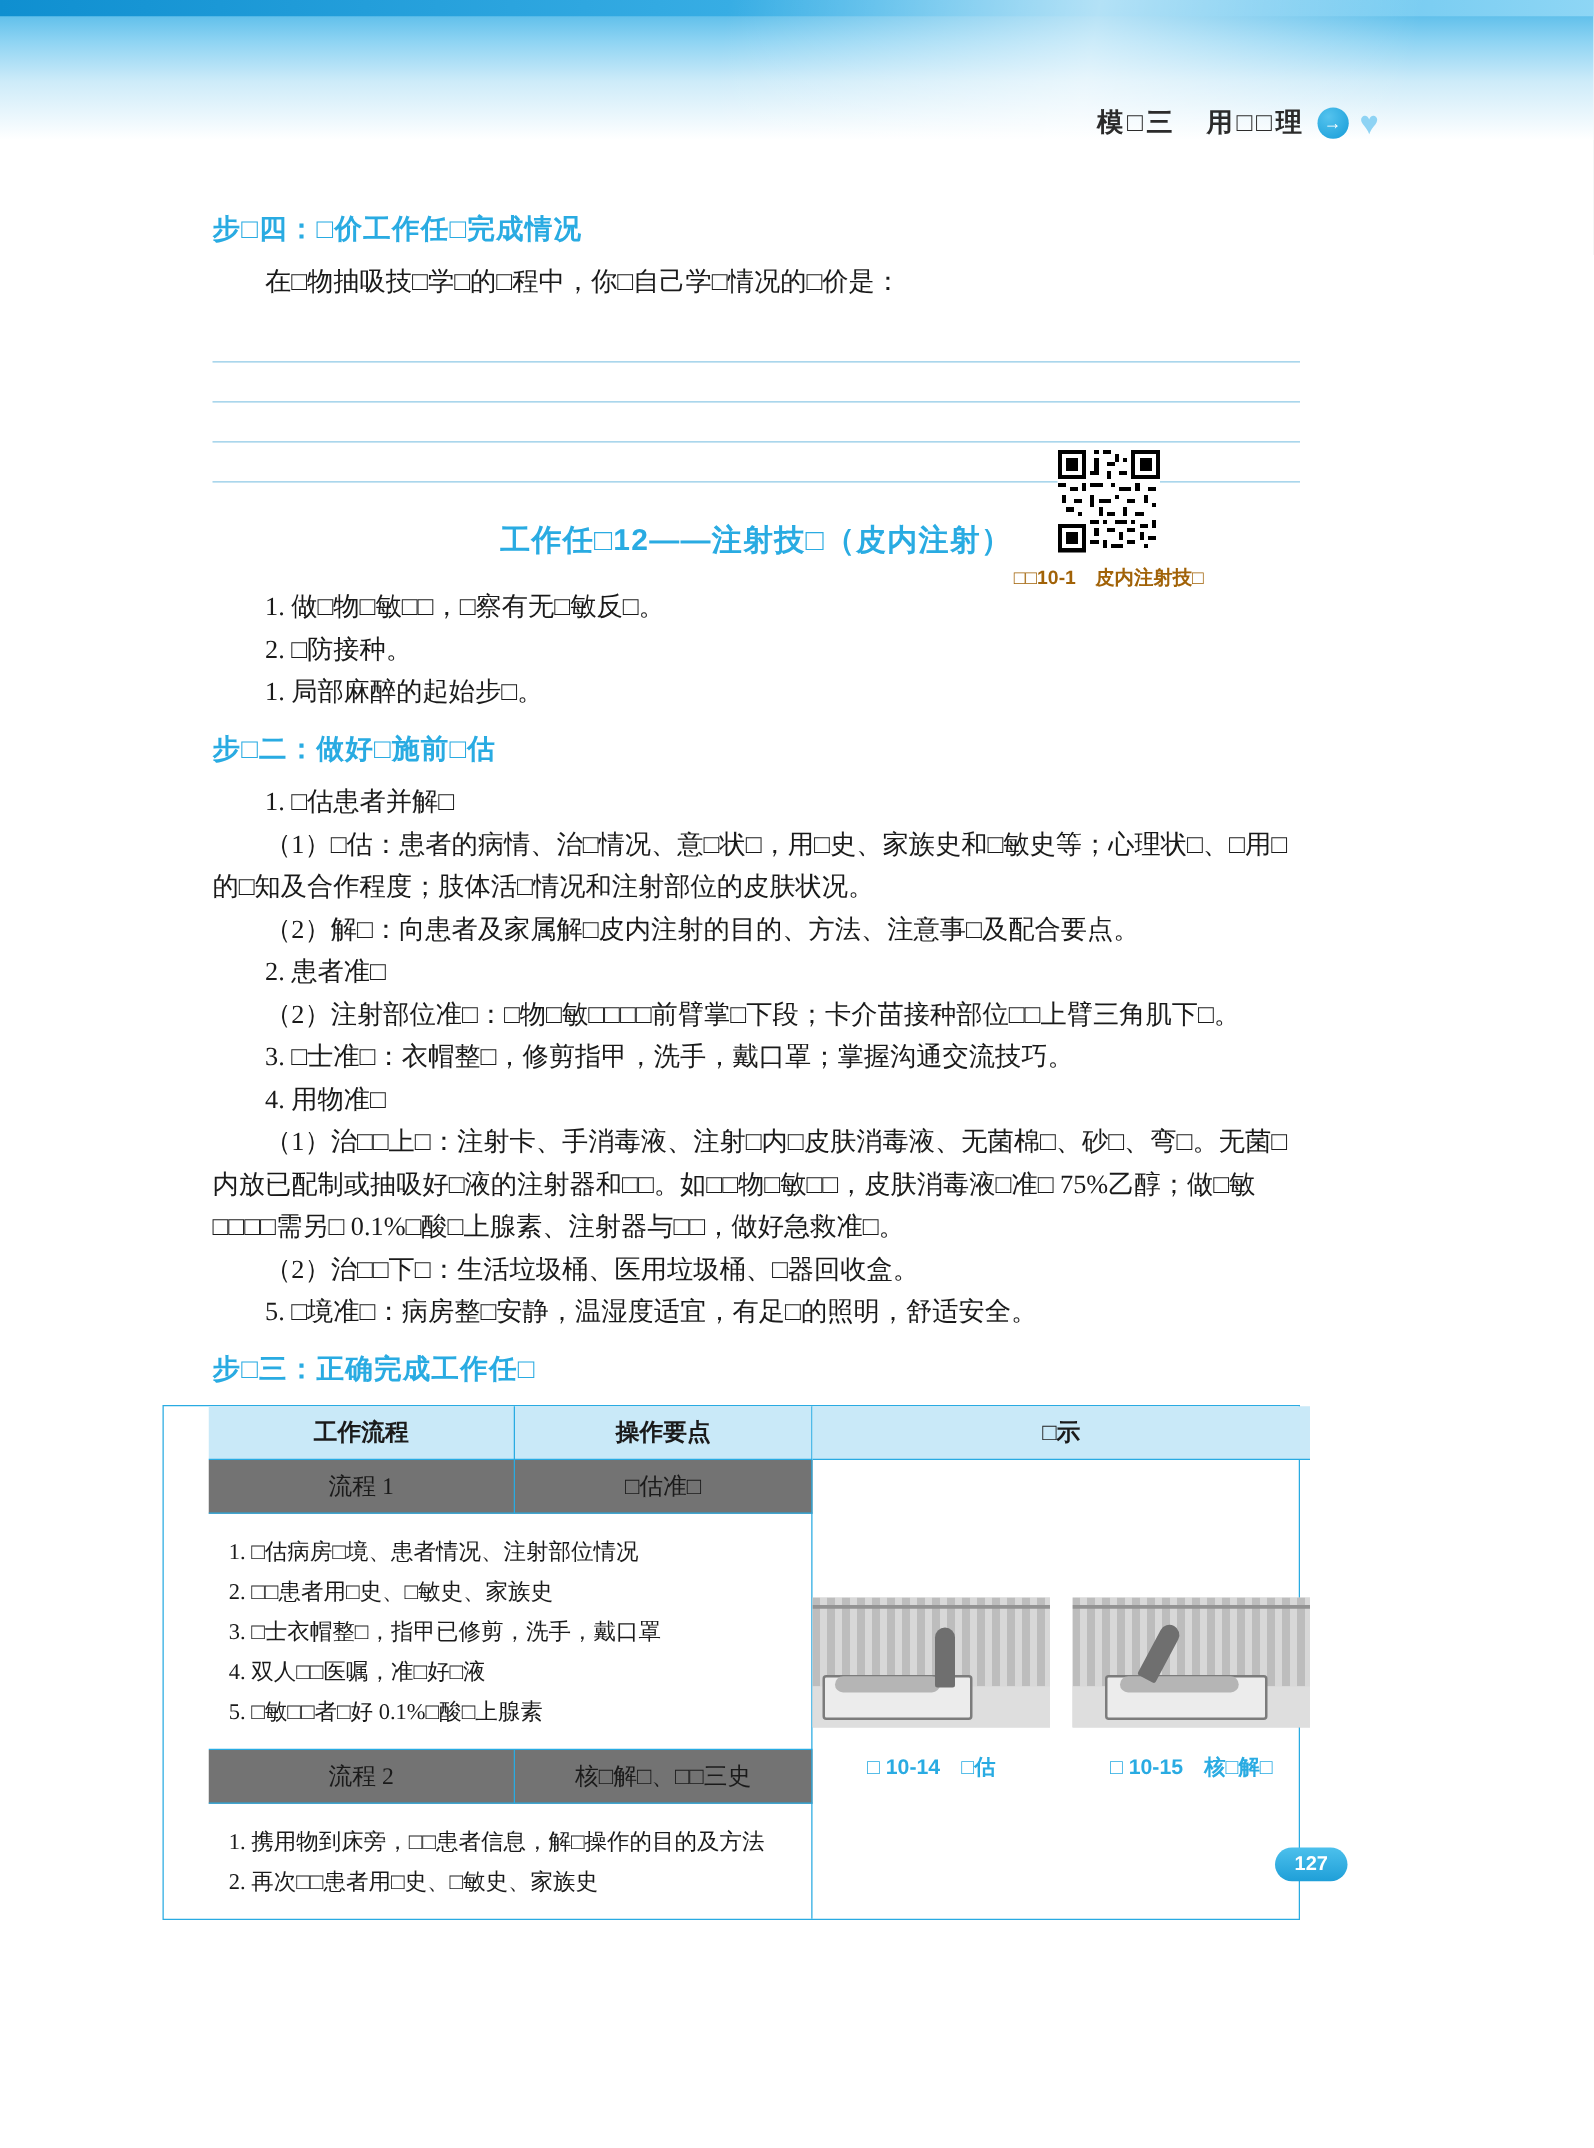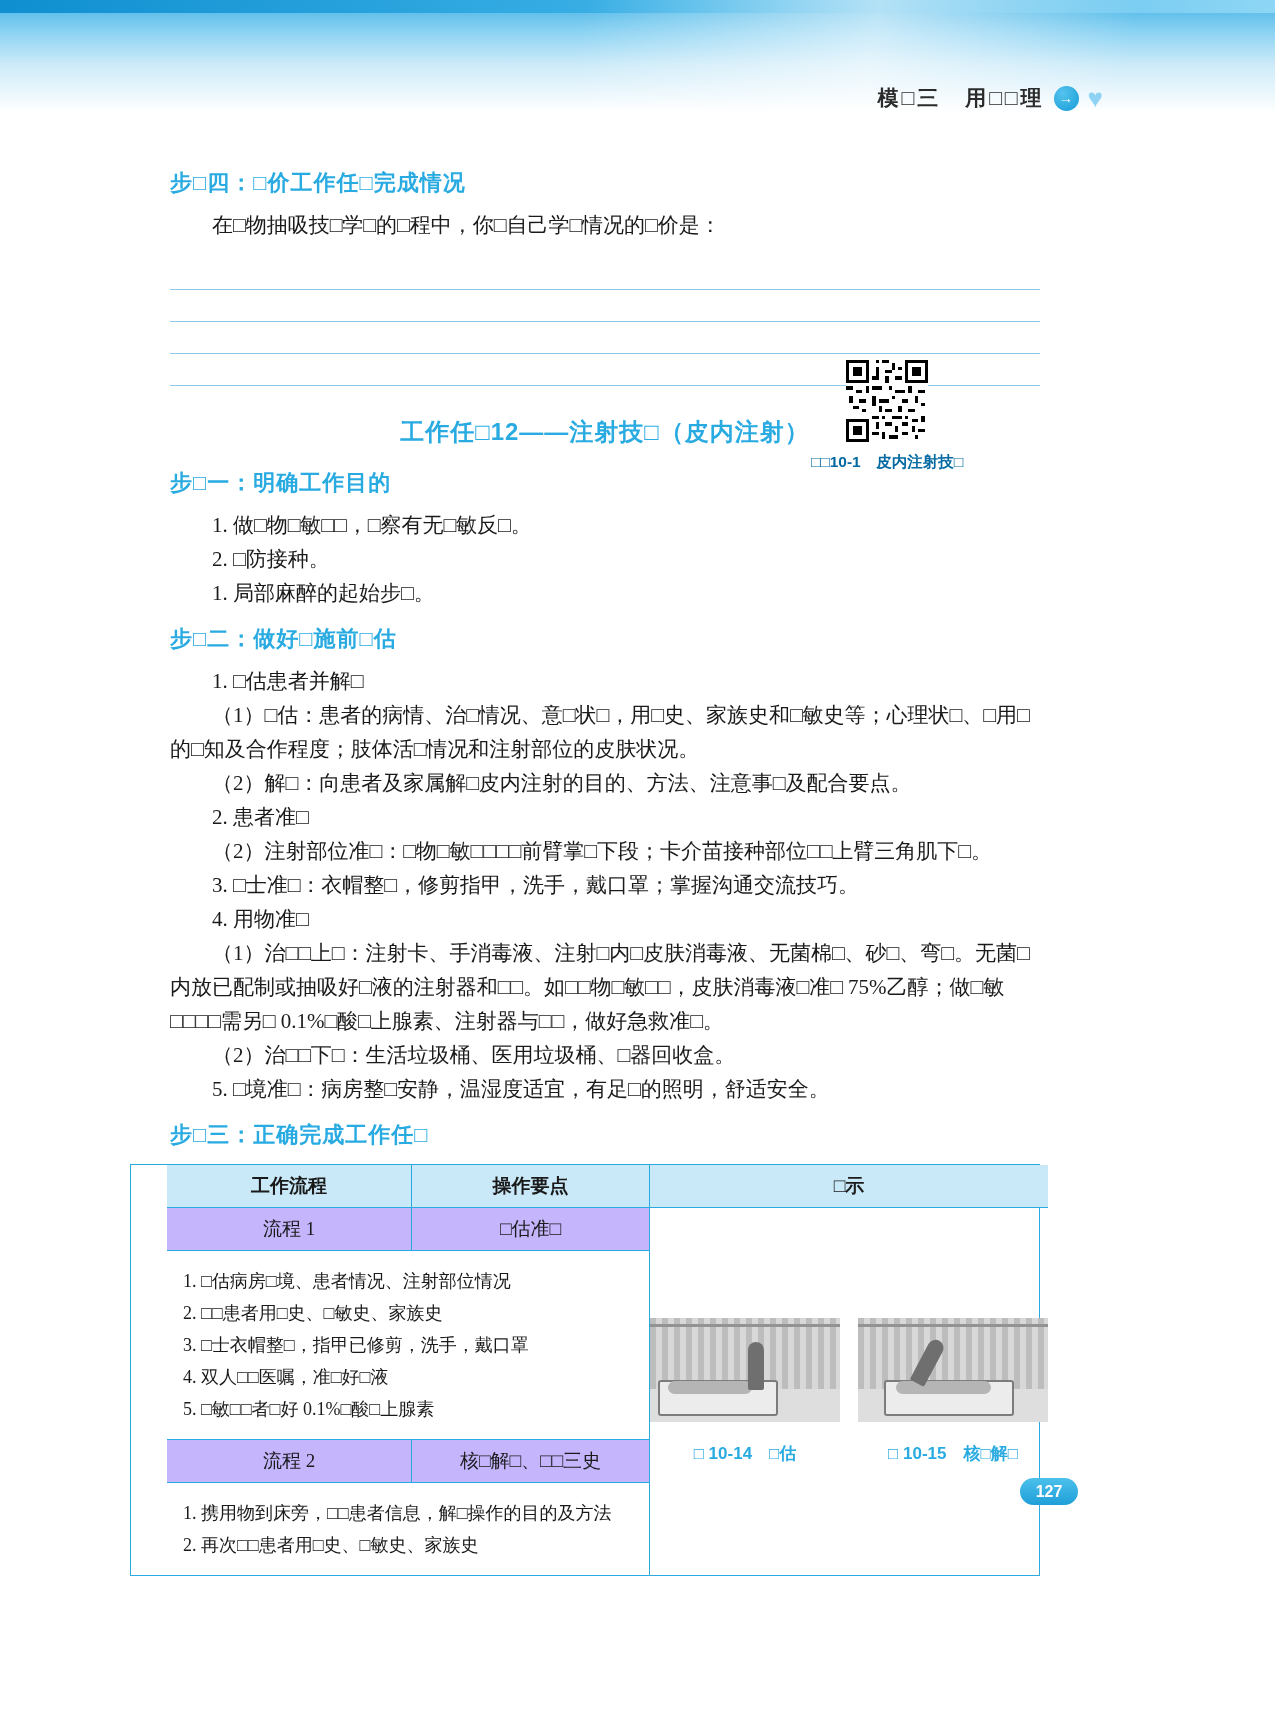"□□10-1 皮内注射技□" .qr-caption { color: #0369a1 -> #a16207 }
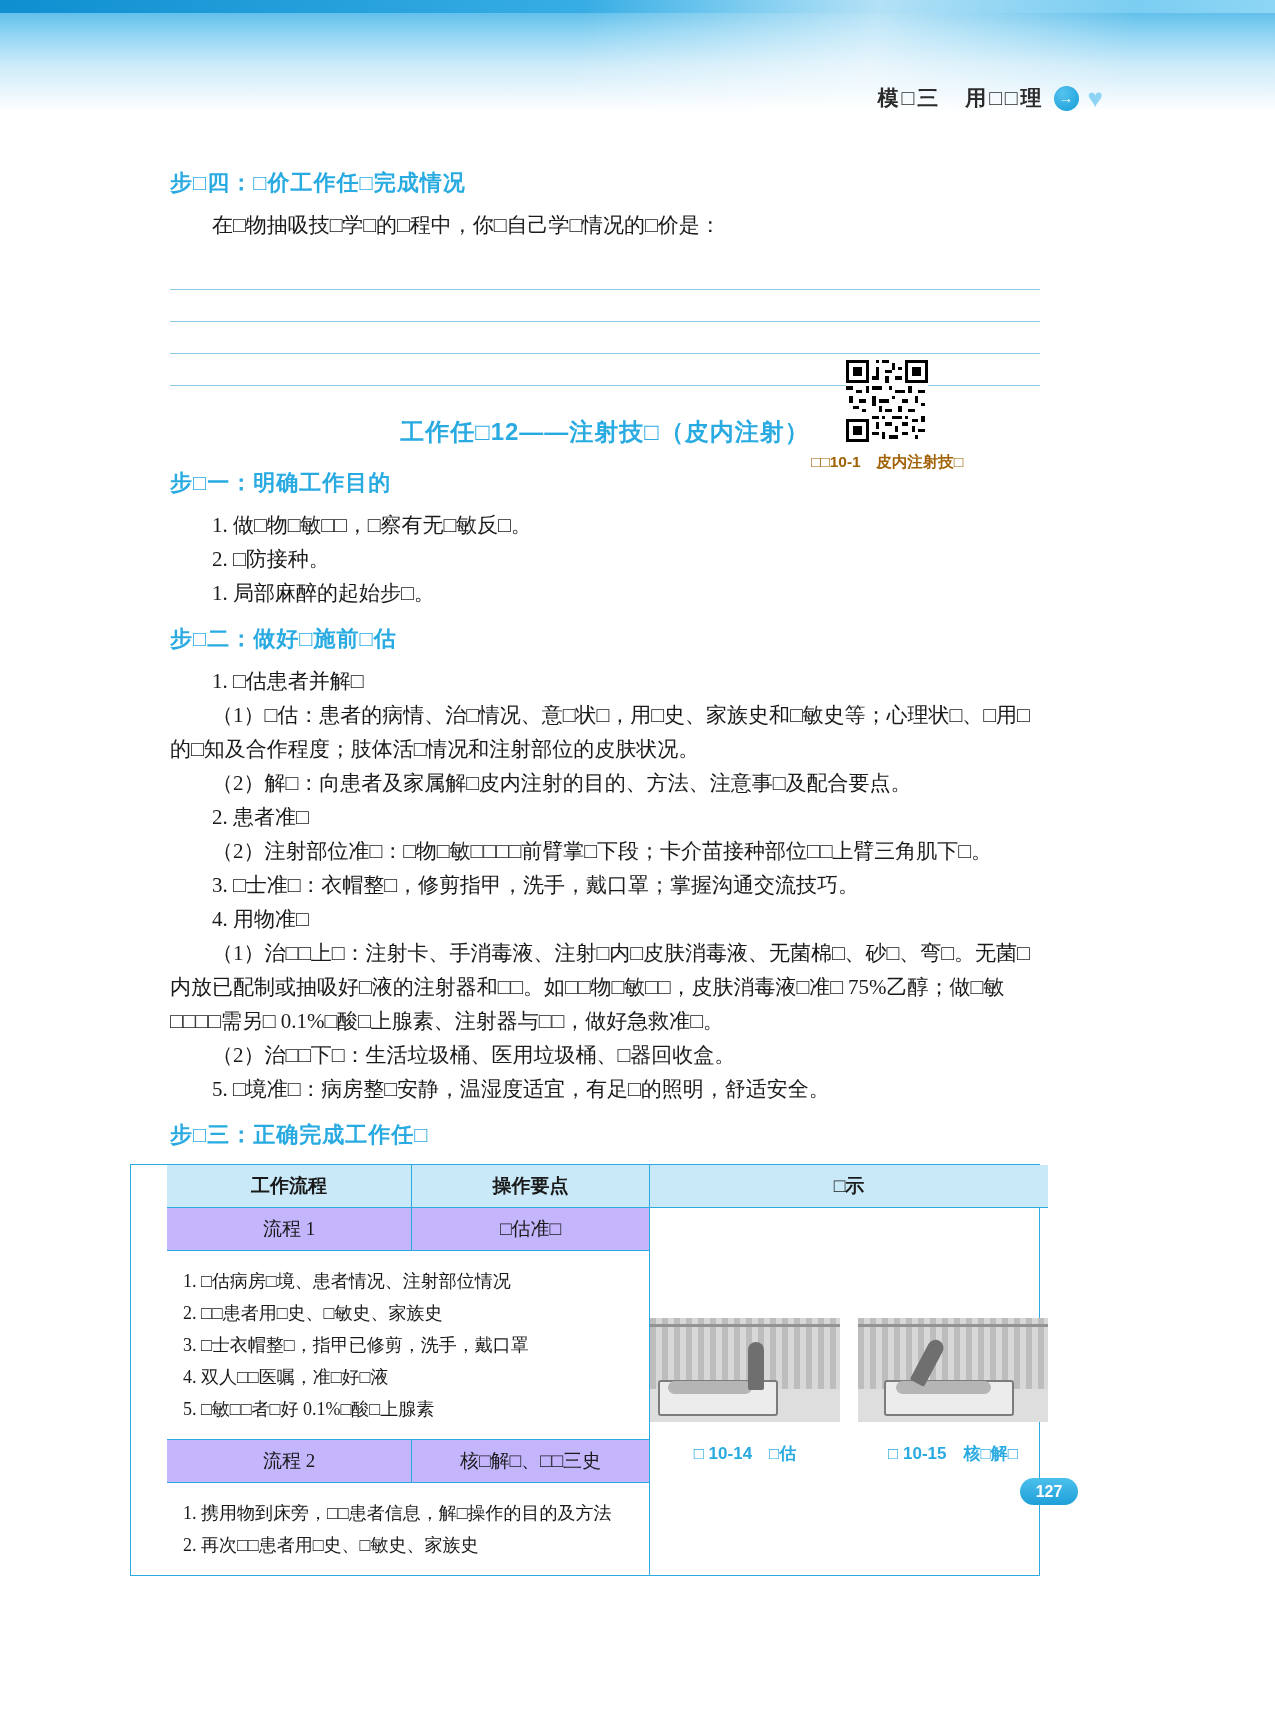"步□一：明确工作目的" h3.step-title { html: <h3>步□一：明确工作目的</h3> -> none }
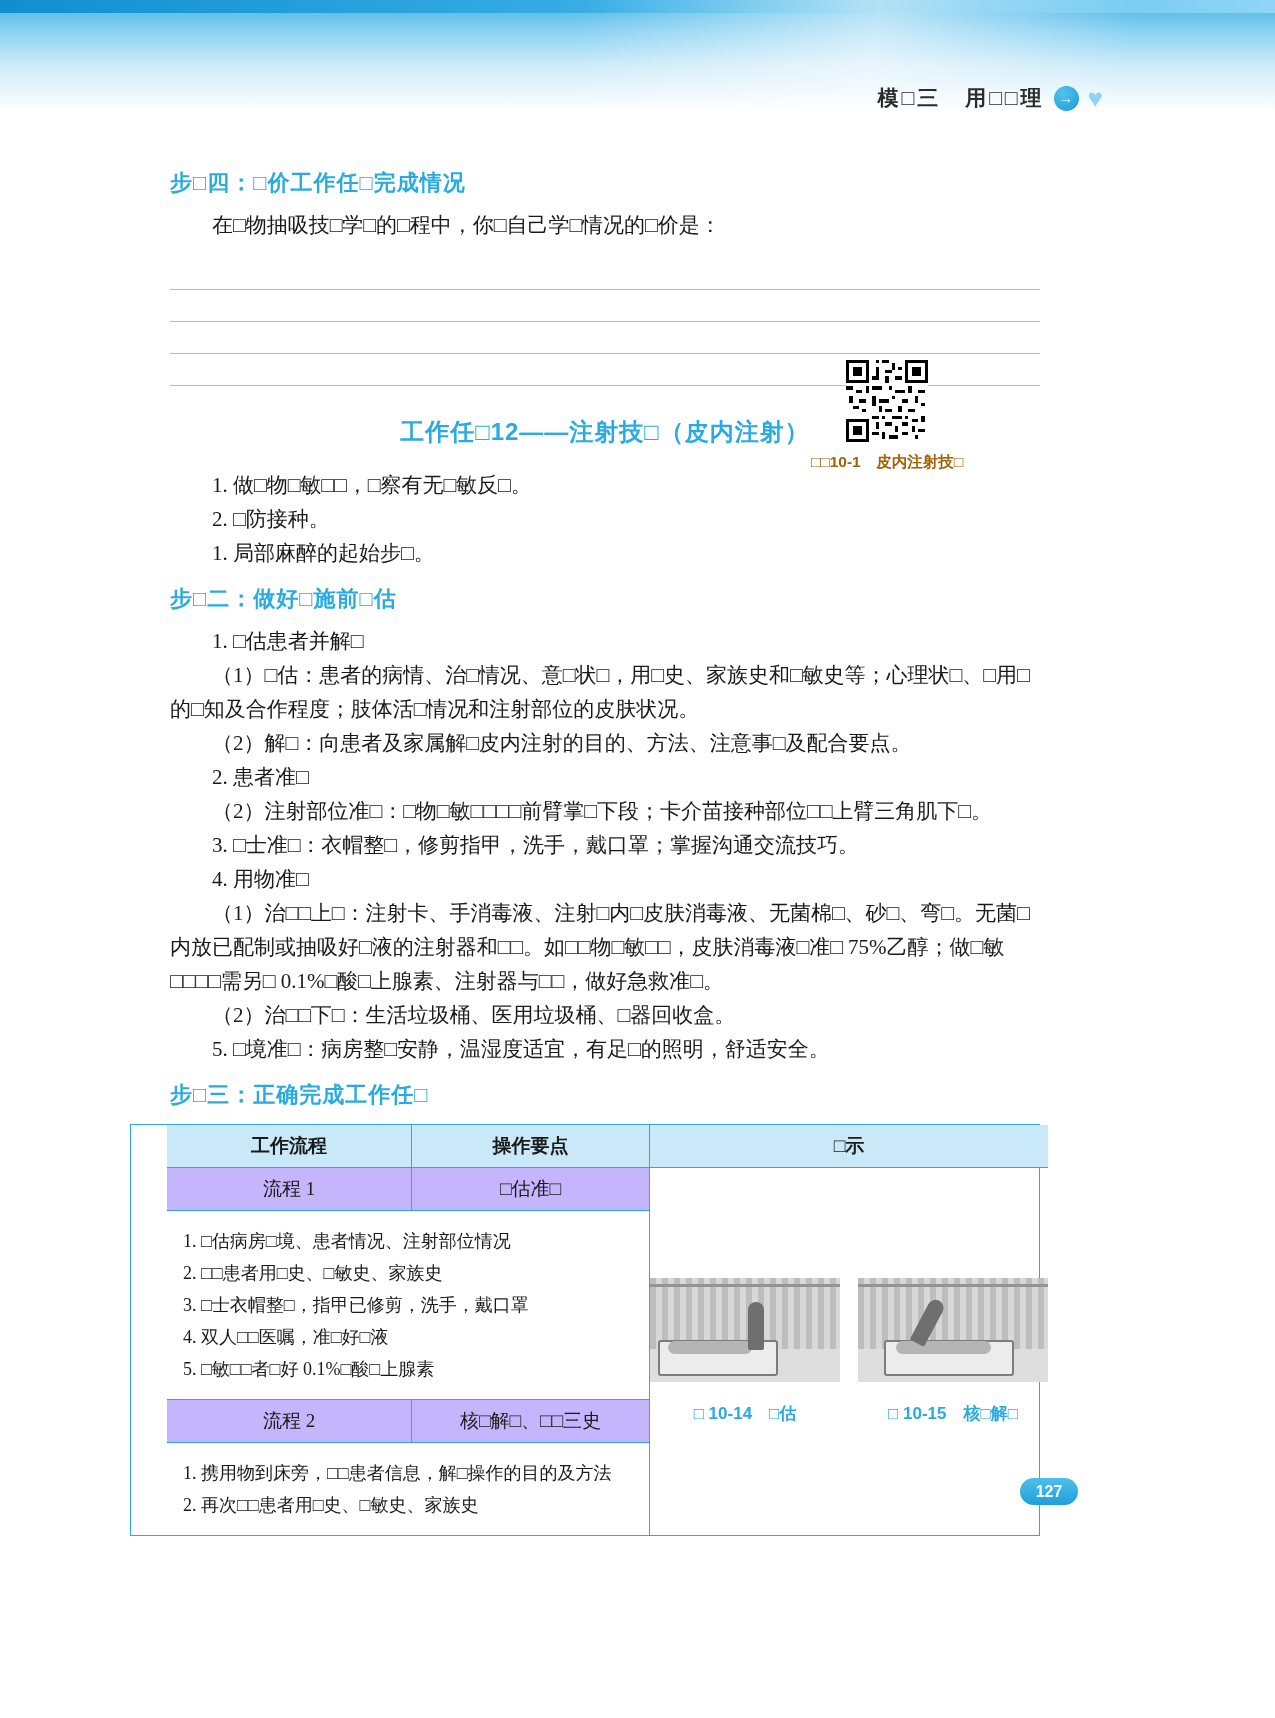"流程 1" .t-flow { background: #c4b5fd -> #737373 }
